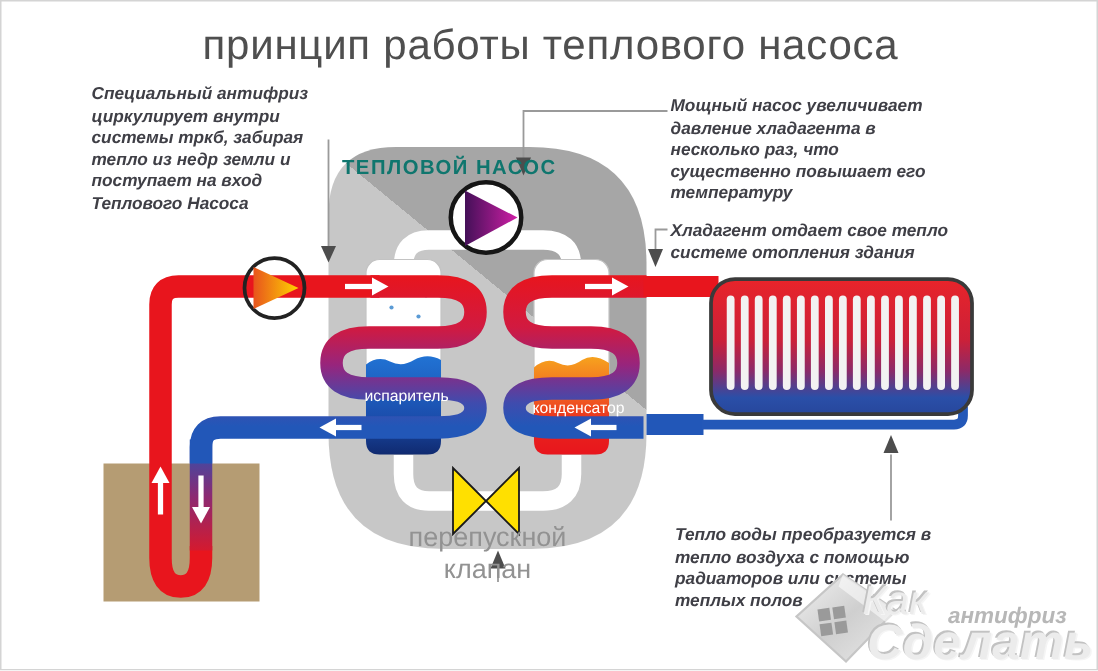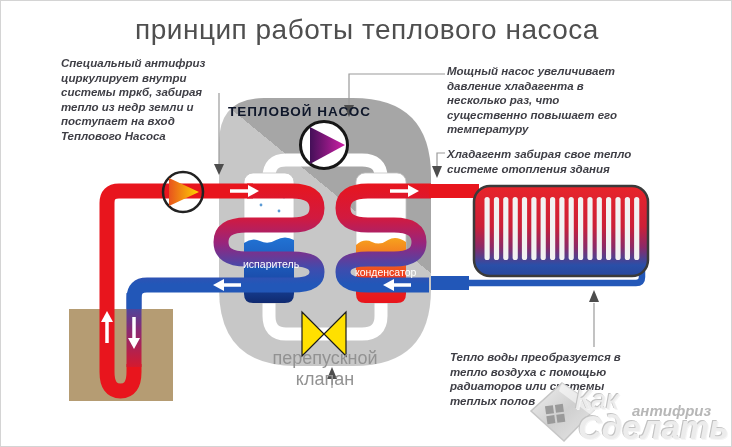"ТЕПЛОВОЙ НАСОС" .unit-label { color: #0f172a -> #0f766e }
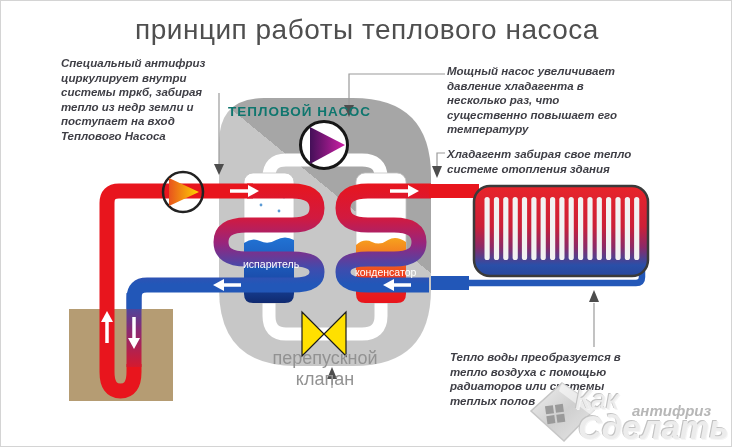"Хладагент забирая свое тепло" div.note { text: забирая -> отдает }
